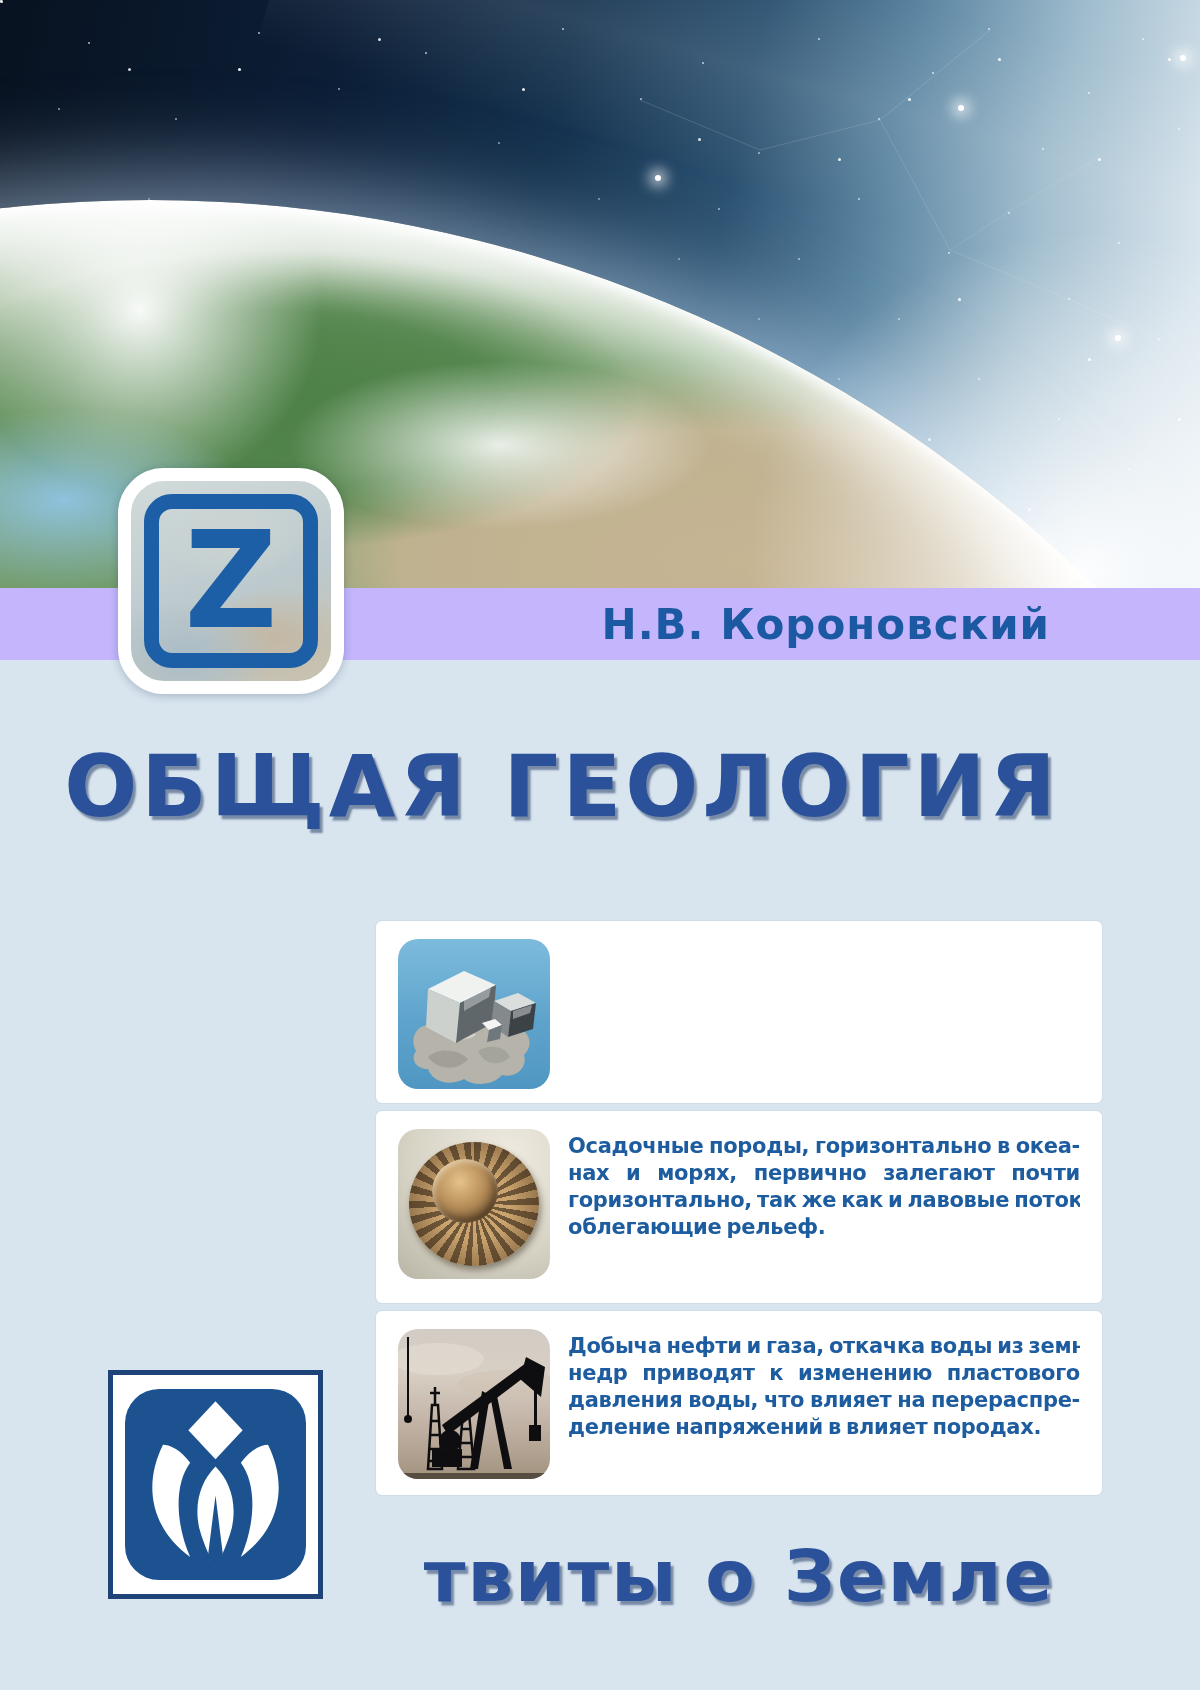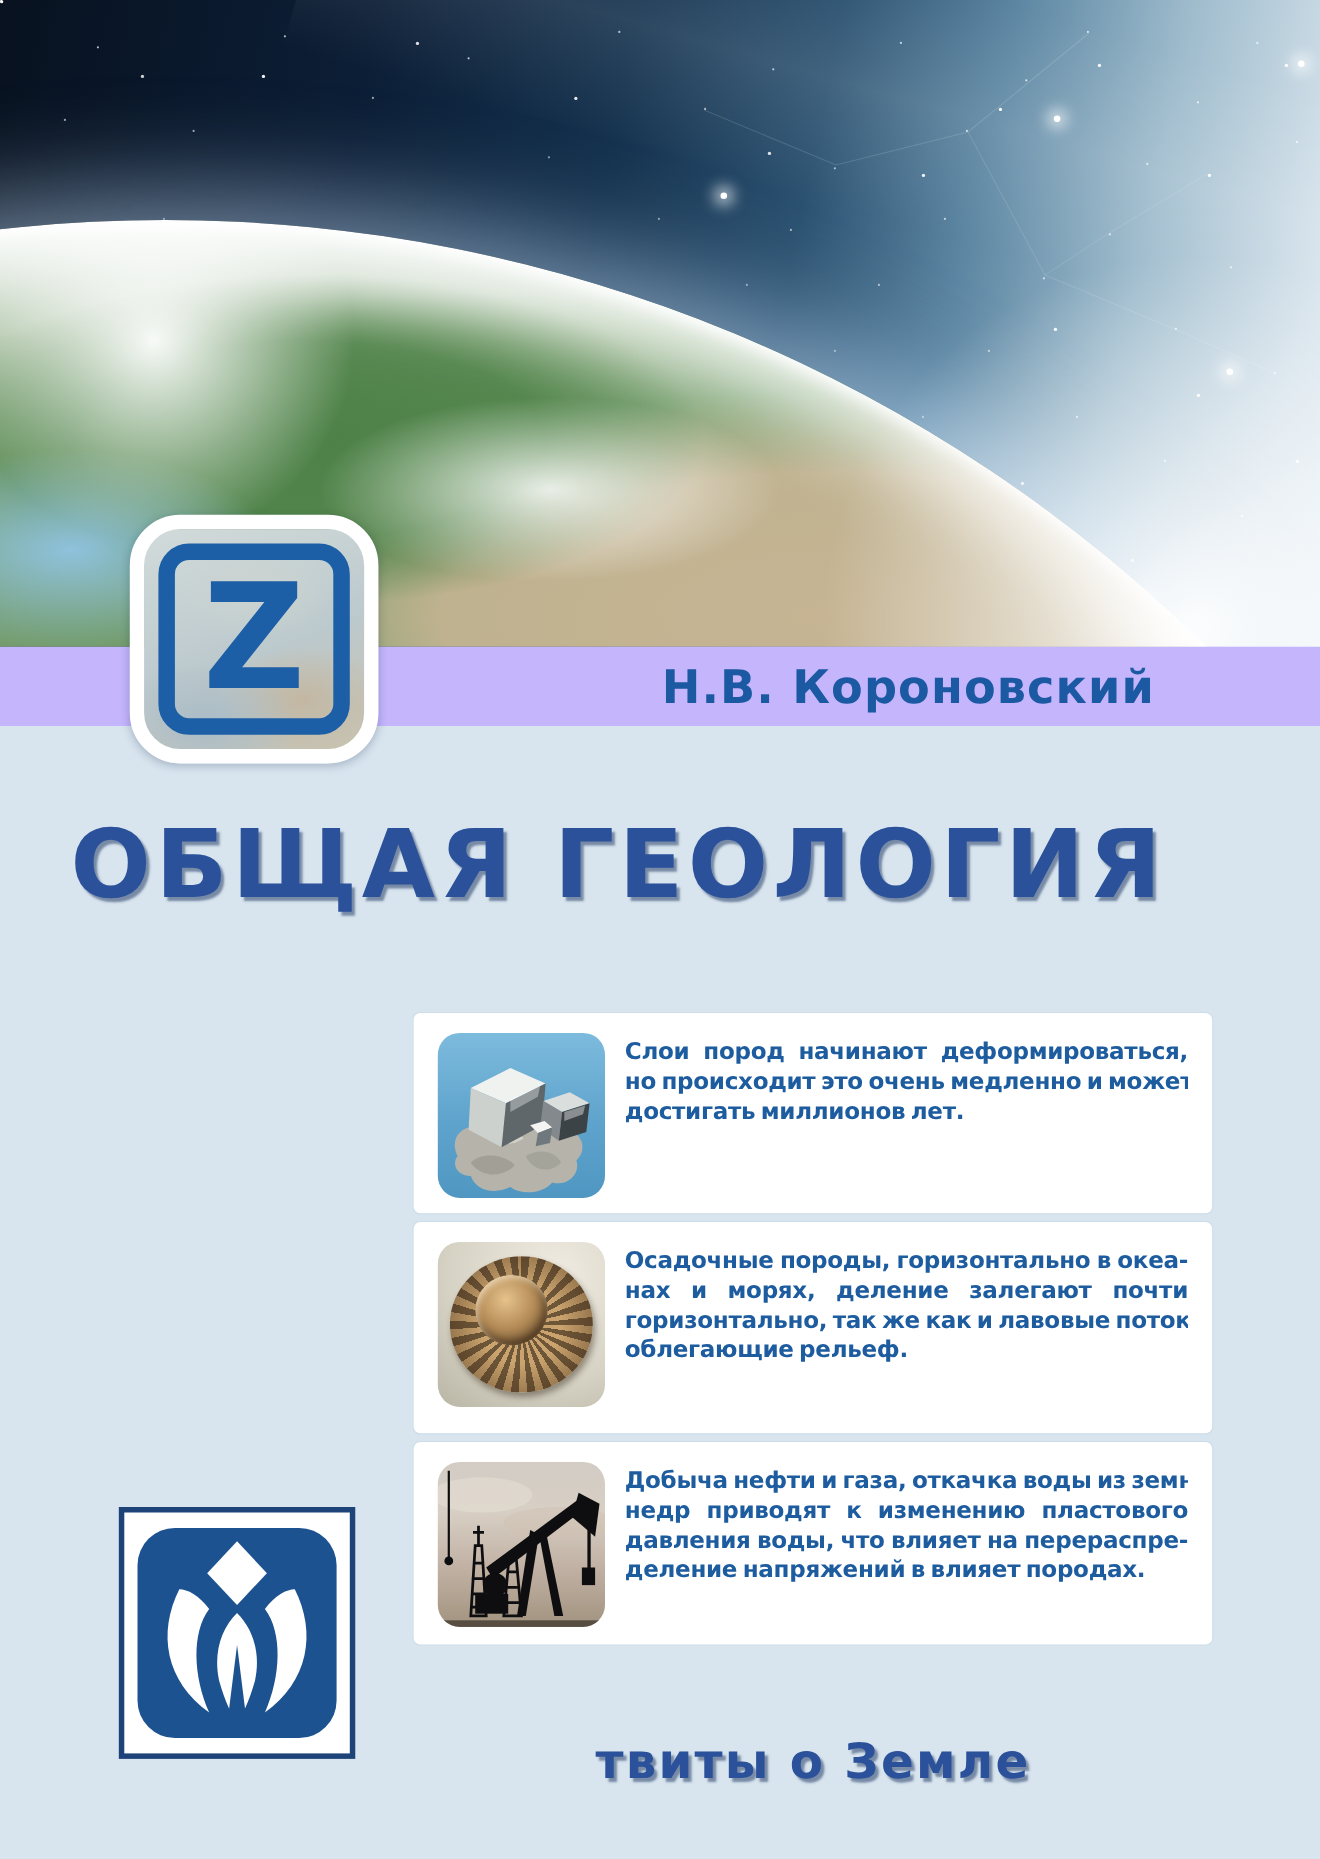"Слои пород начинают деформироваться," div.card-text { html: <div> <div>Слои пород начинают деформироваться,</div> <div>но происходит это очень медленно и может</div> <div>достигать миллионов лет.</div> </div> -> none }
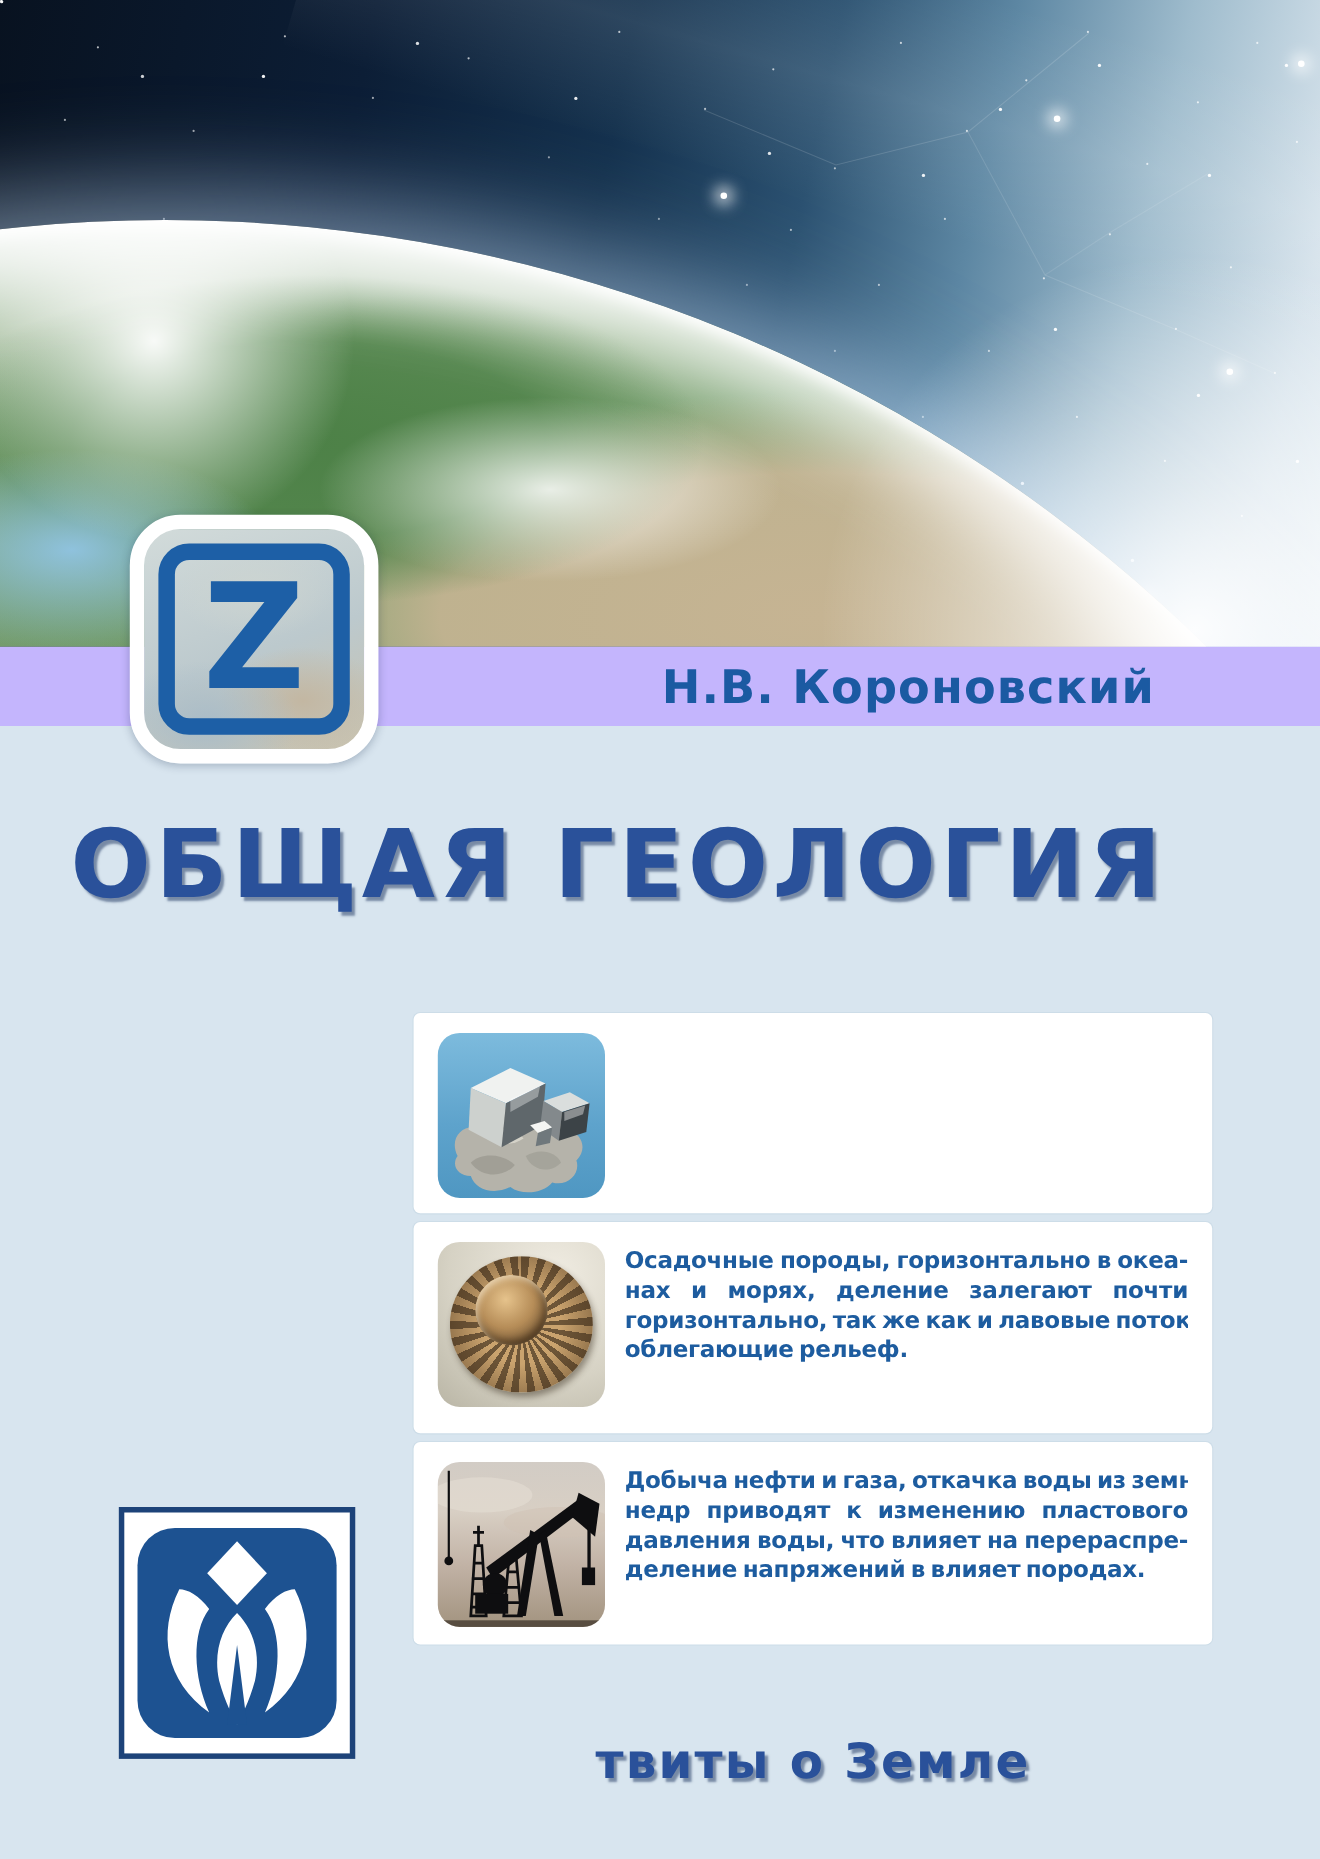"нах и морях, деление залегают" div.line { text: деление -> первично }
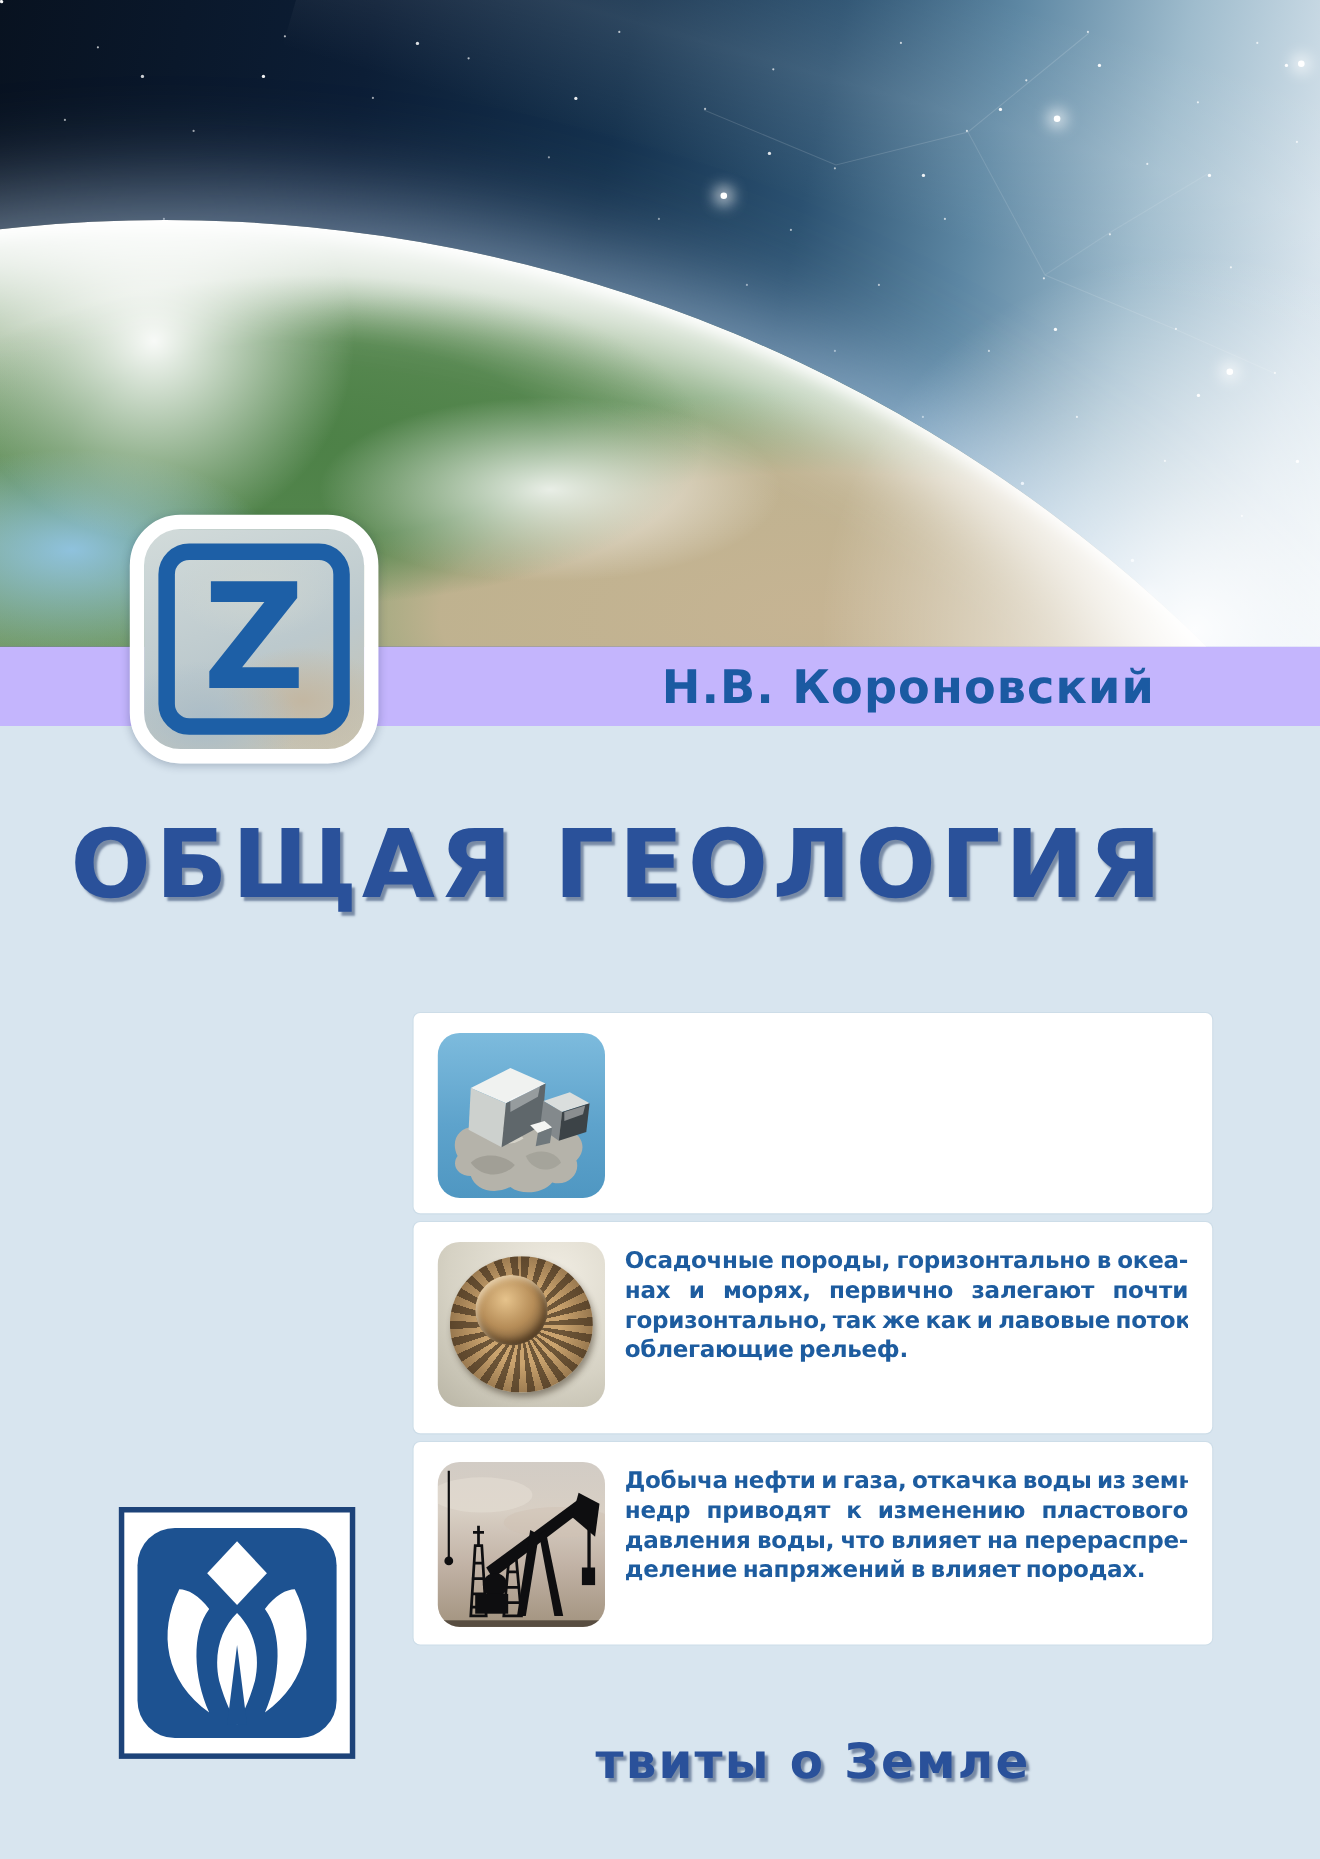"твиты о Земле" .series { font-size: 44px -> 72px; margin-top: 42px -> none }
